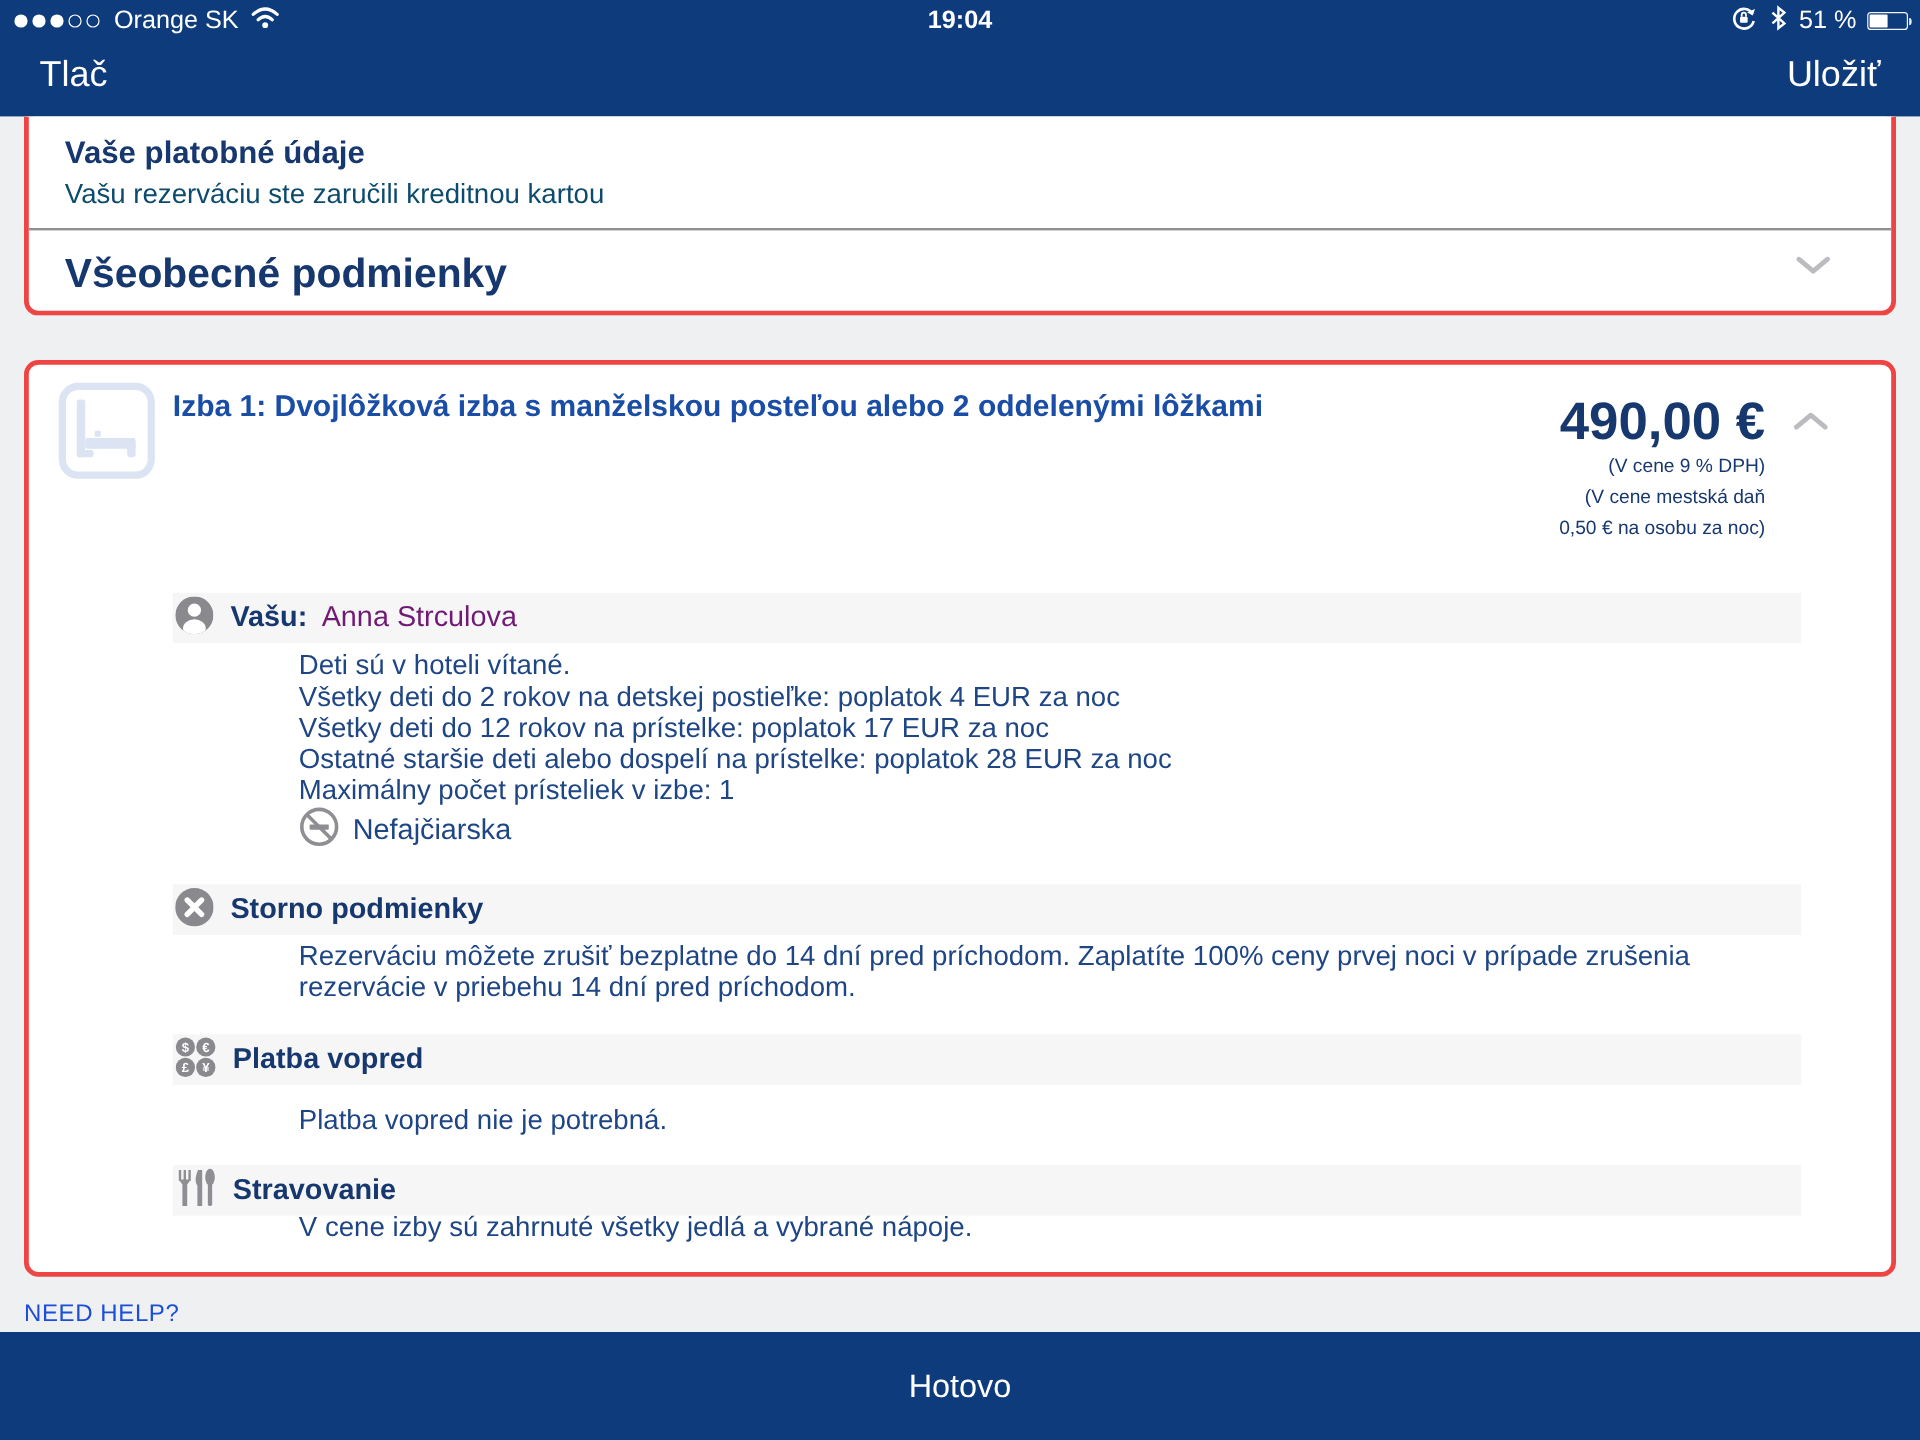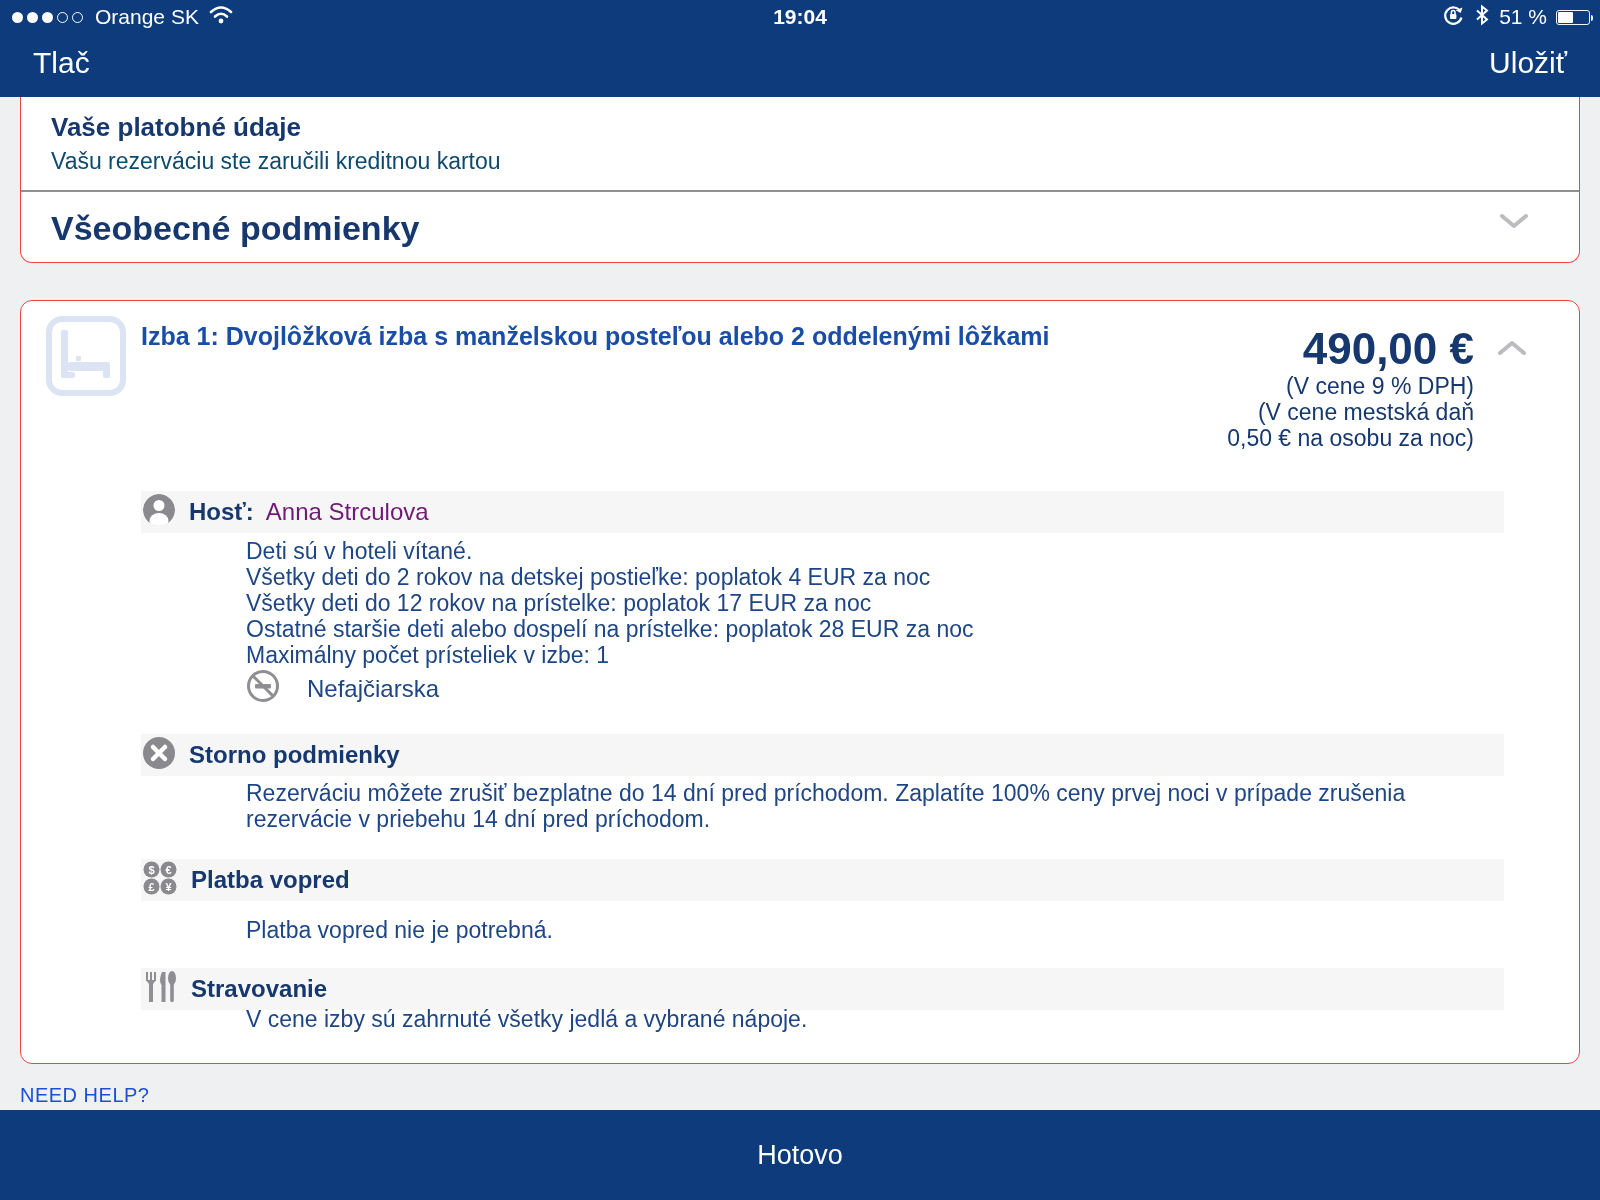"Izba 1: Dvojlôžková izba s" .card { border: 1px solid #ef4444 -> 4px solid #ef4444 }
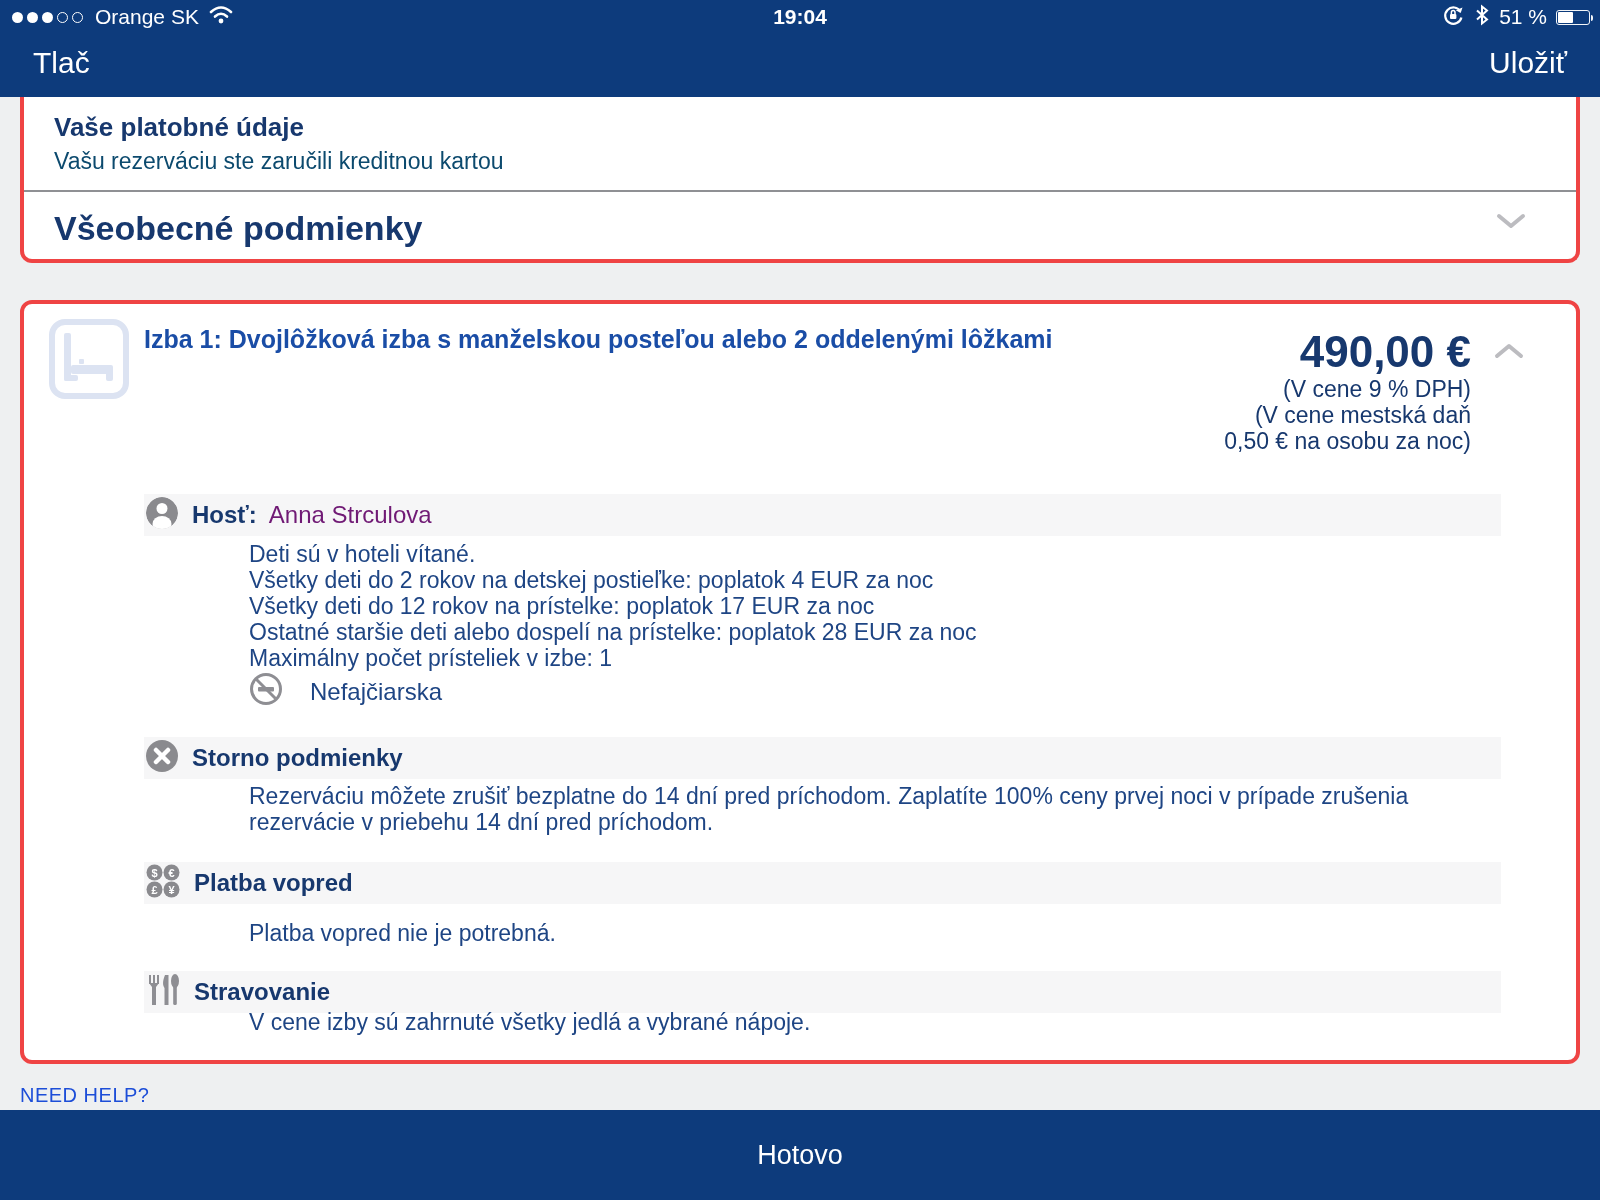"(V cene 9 % DPH)" .pricenote { font-size: 23px -> 16px }
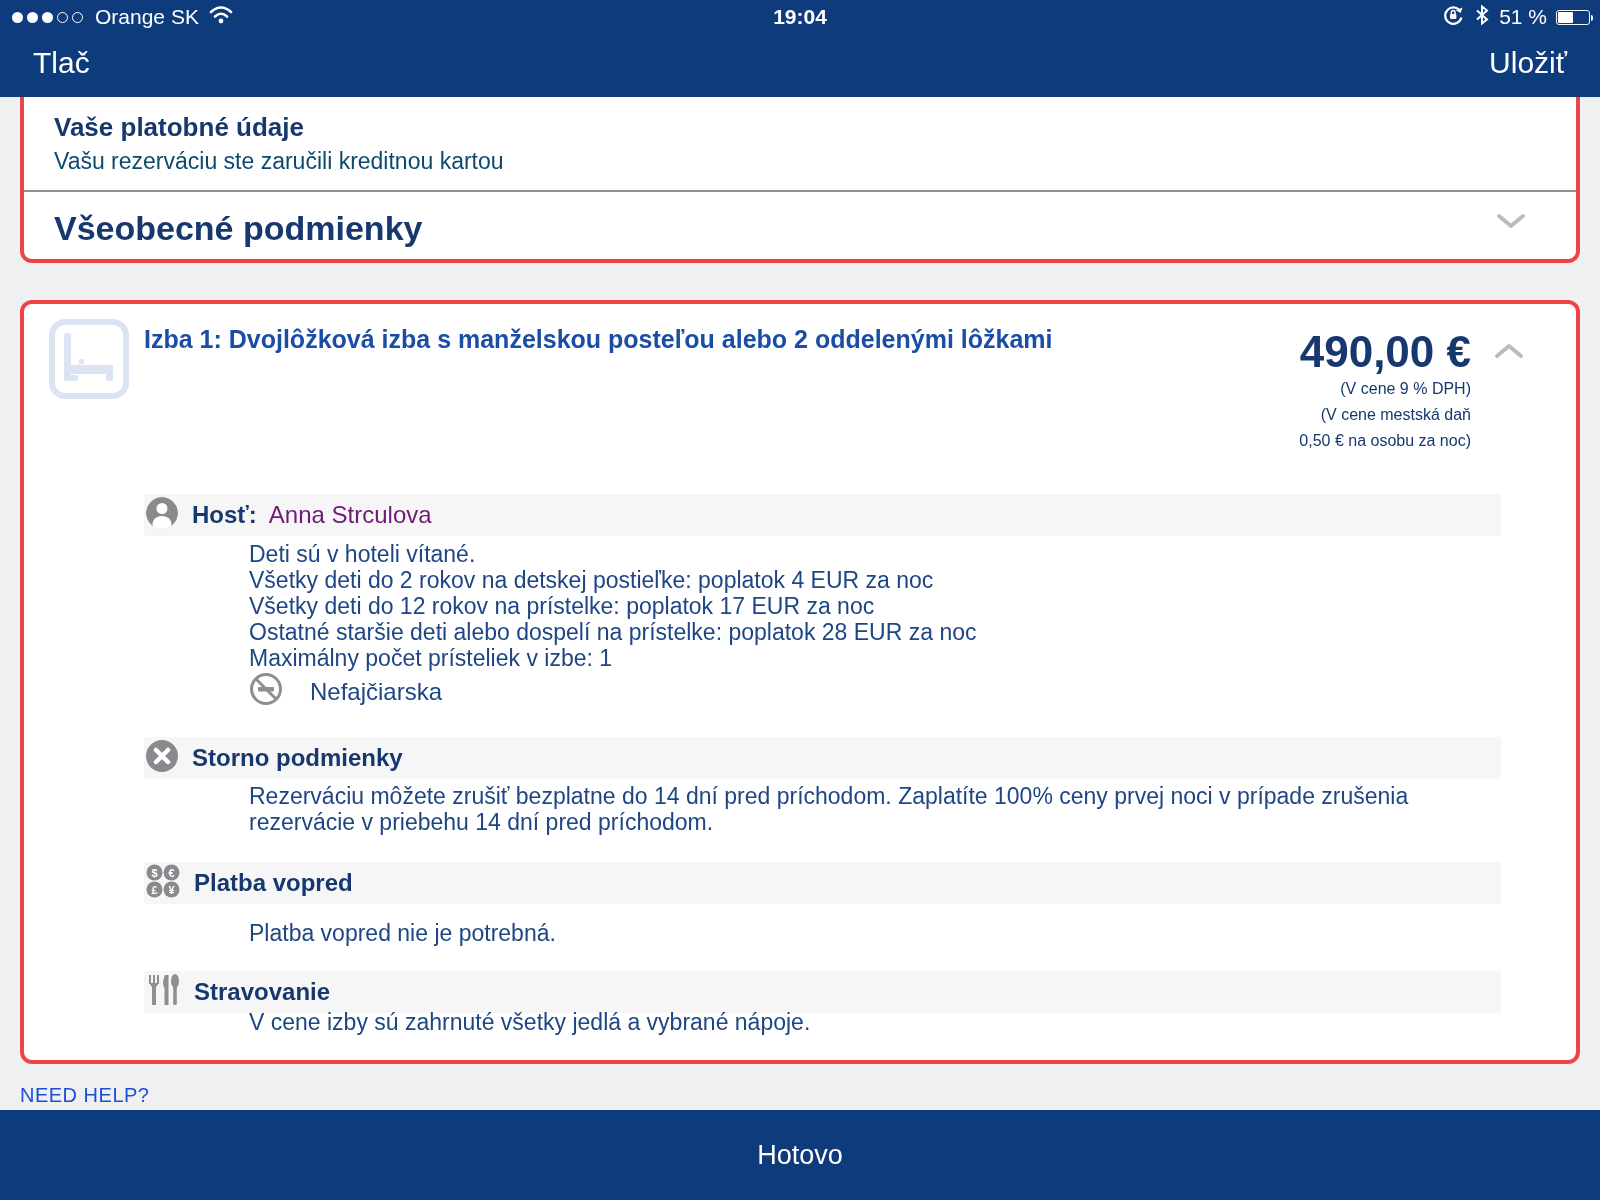"Hosť:" span.seclabel { text: Hosť -> Vašu }
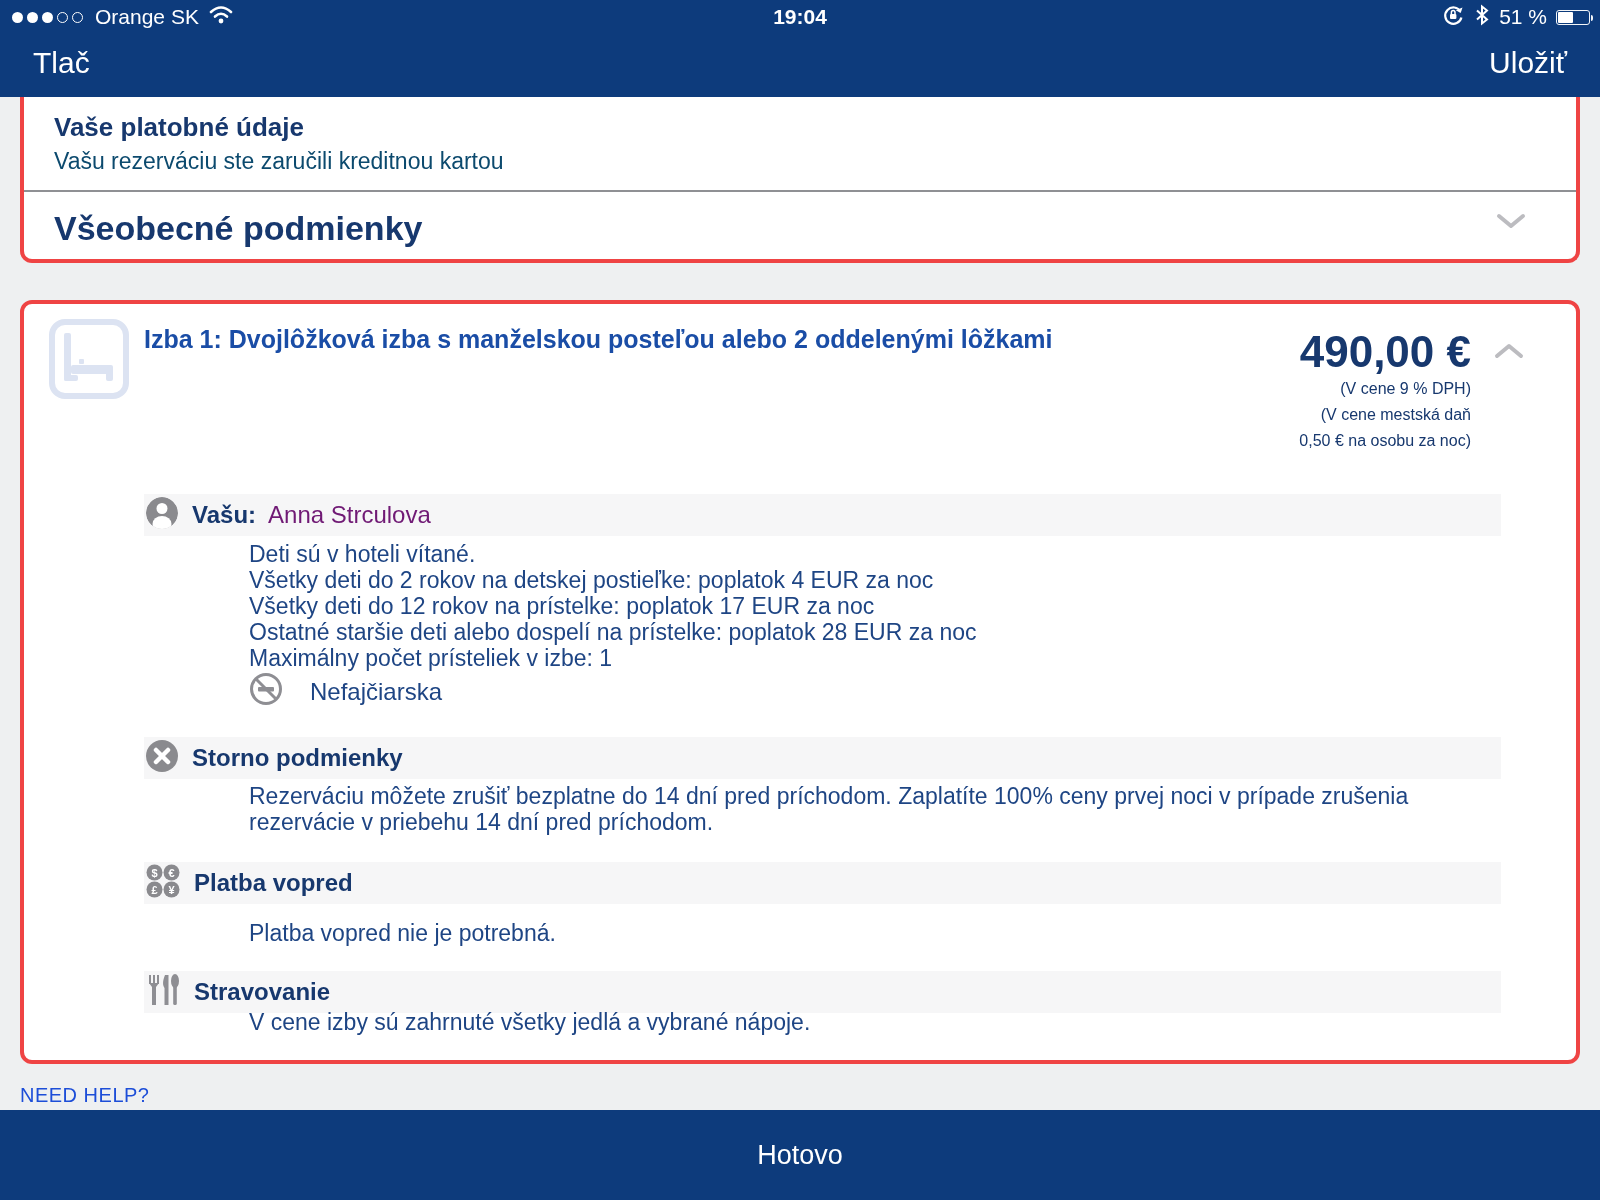"Nefajčiarska" .iconrow { gap: 27px -> 11px }
